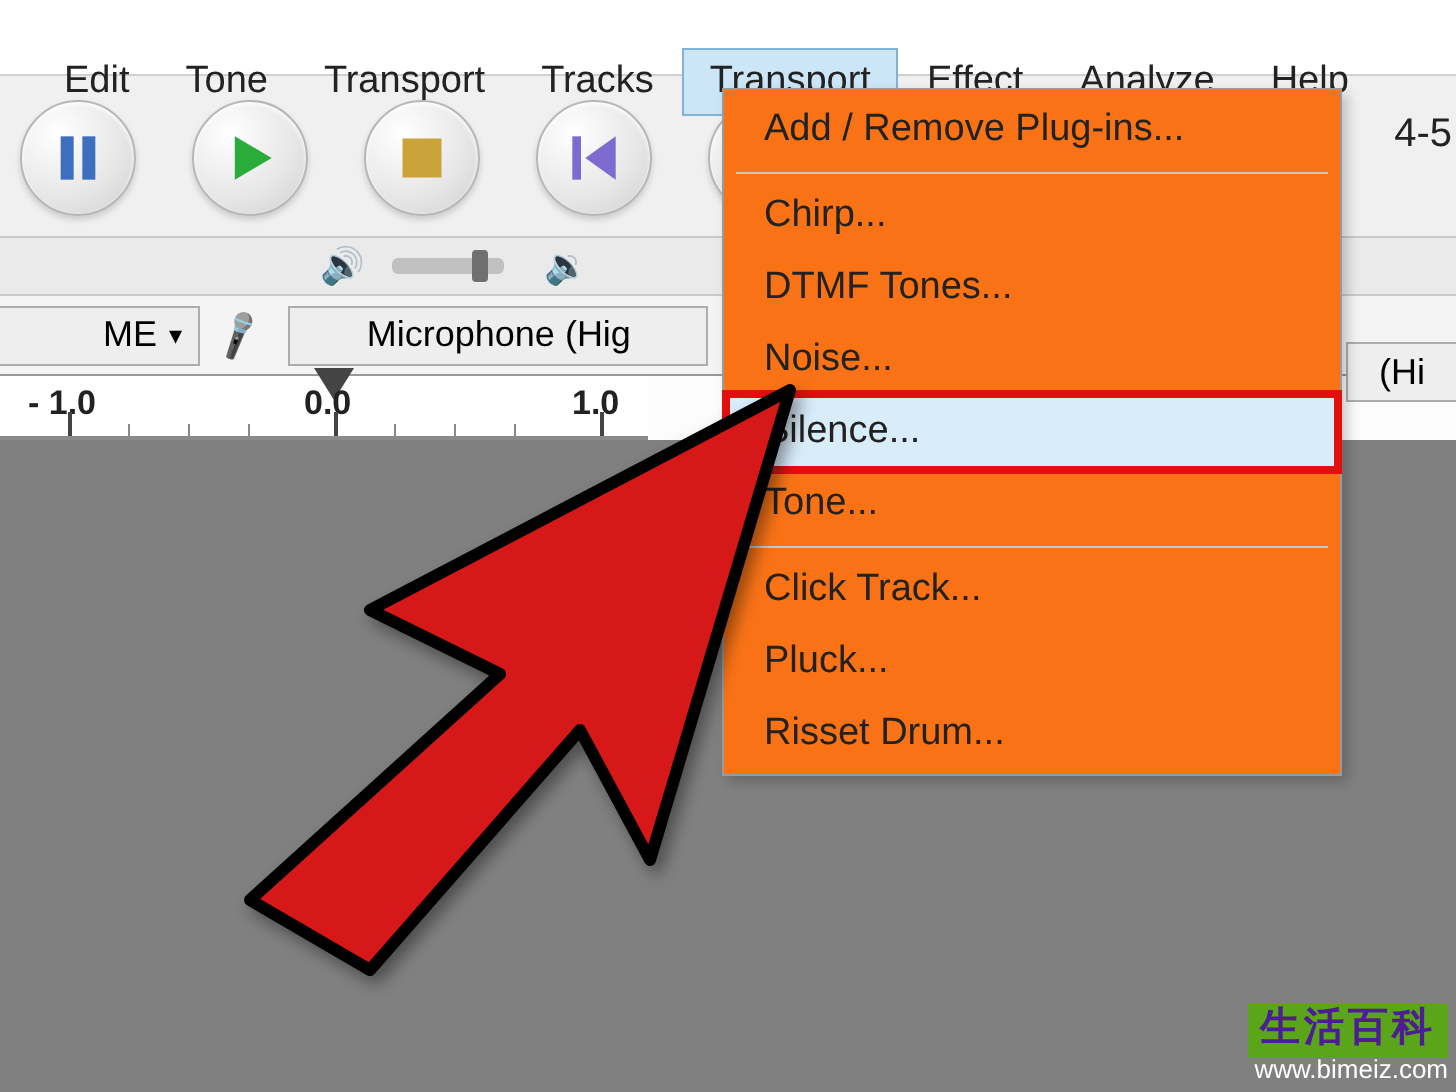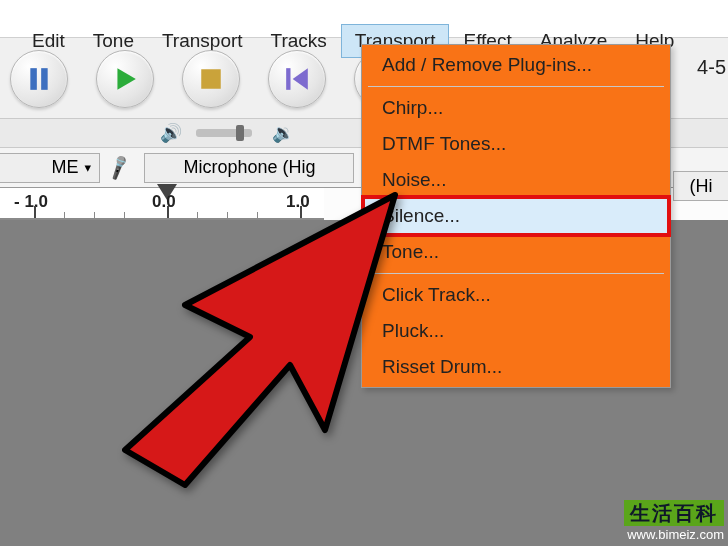"生活百科" .wm .cn { color: #0f172a -> #4c1d95; font-family: Liberation Sans, sans-serif -> Liberation Mono, monospace }
